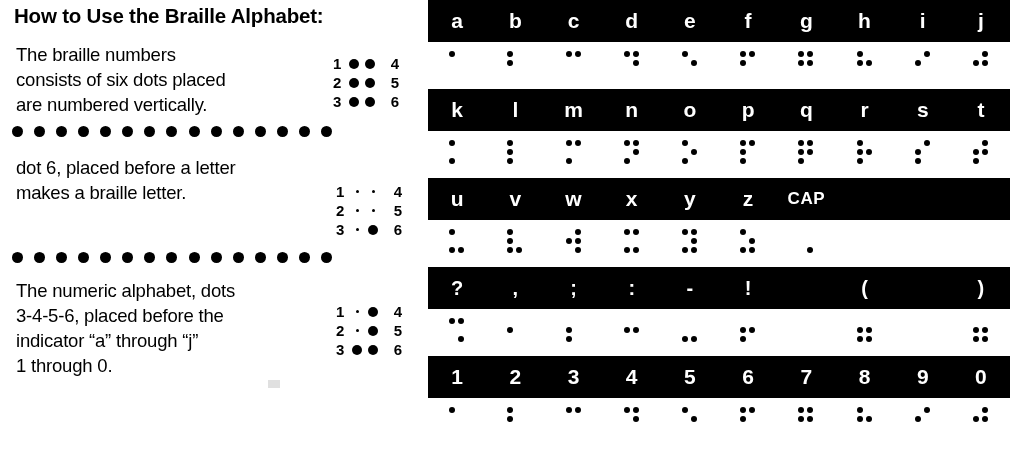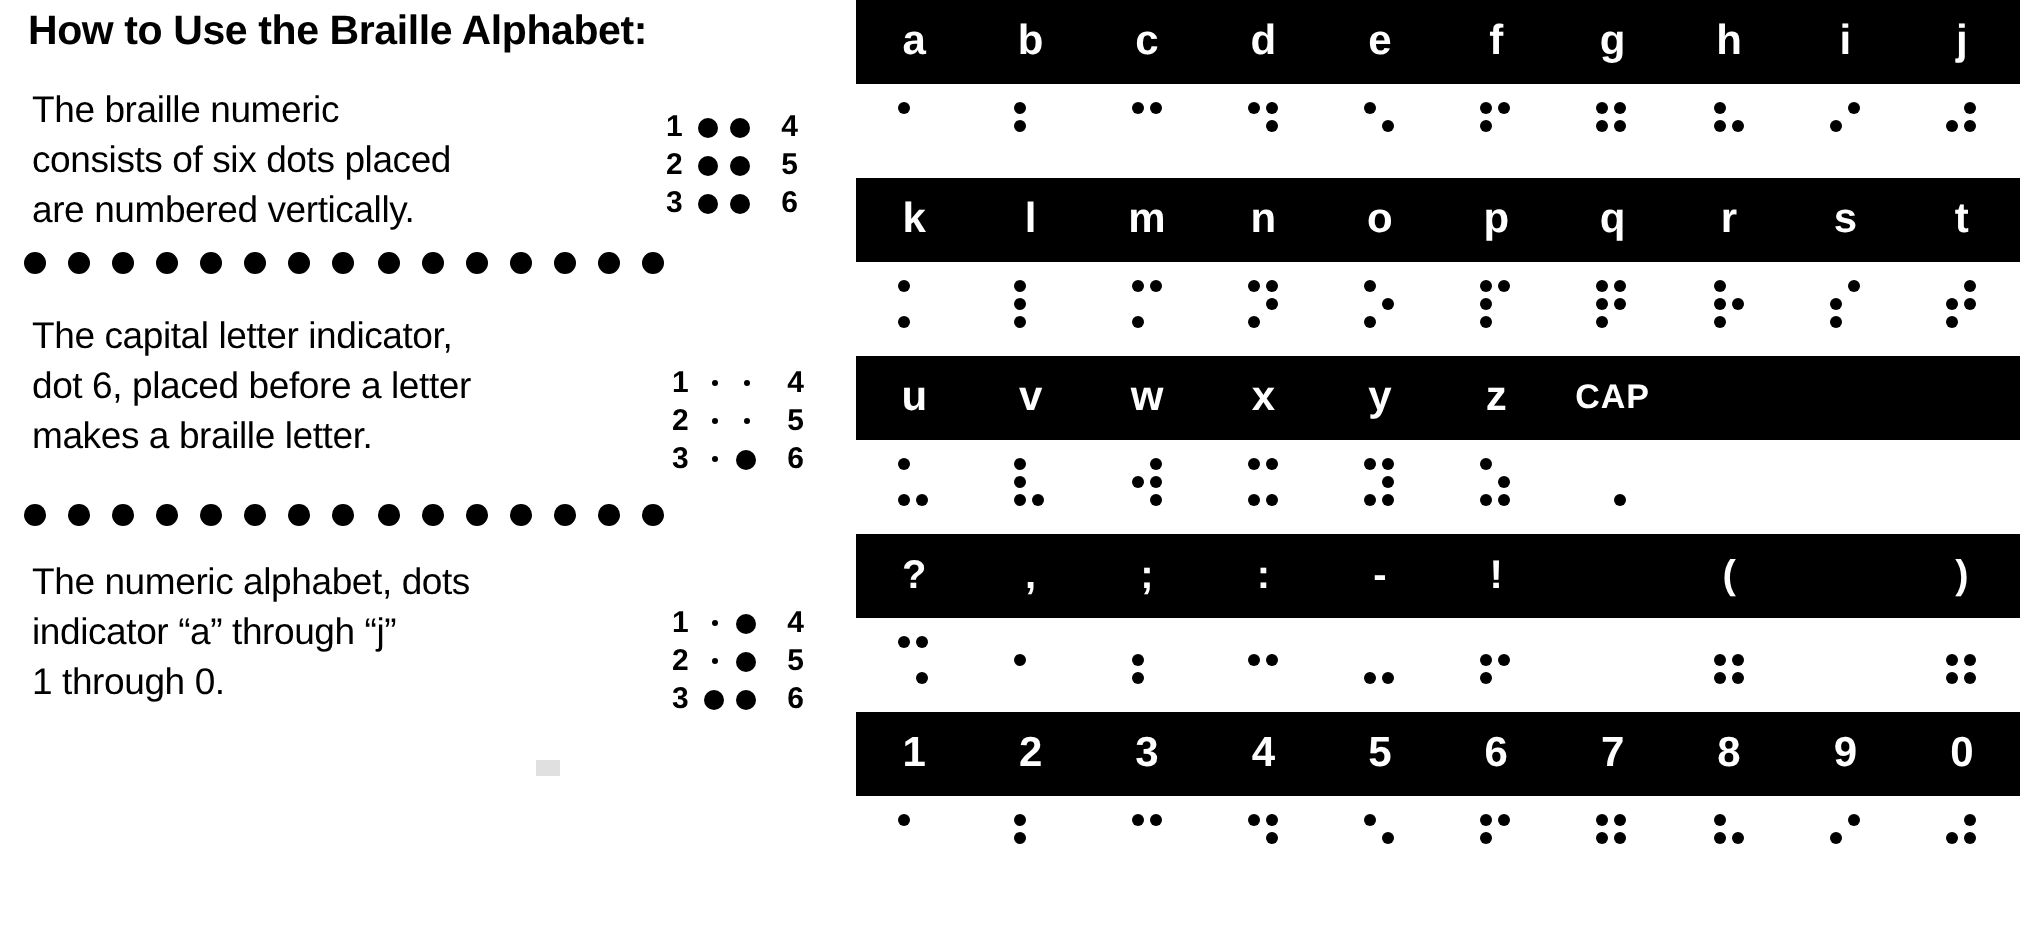"The braille numeric" div { text: numeric -> numbers }
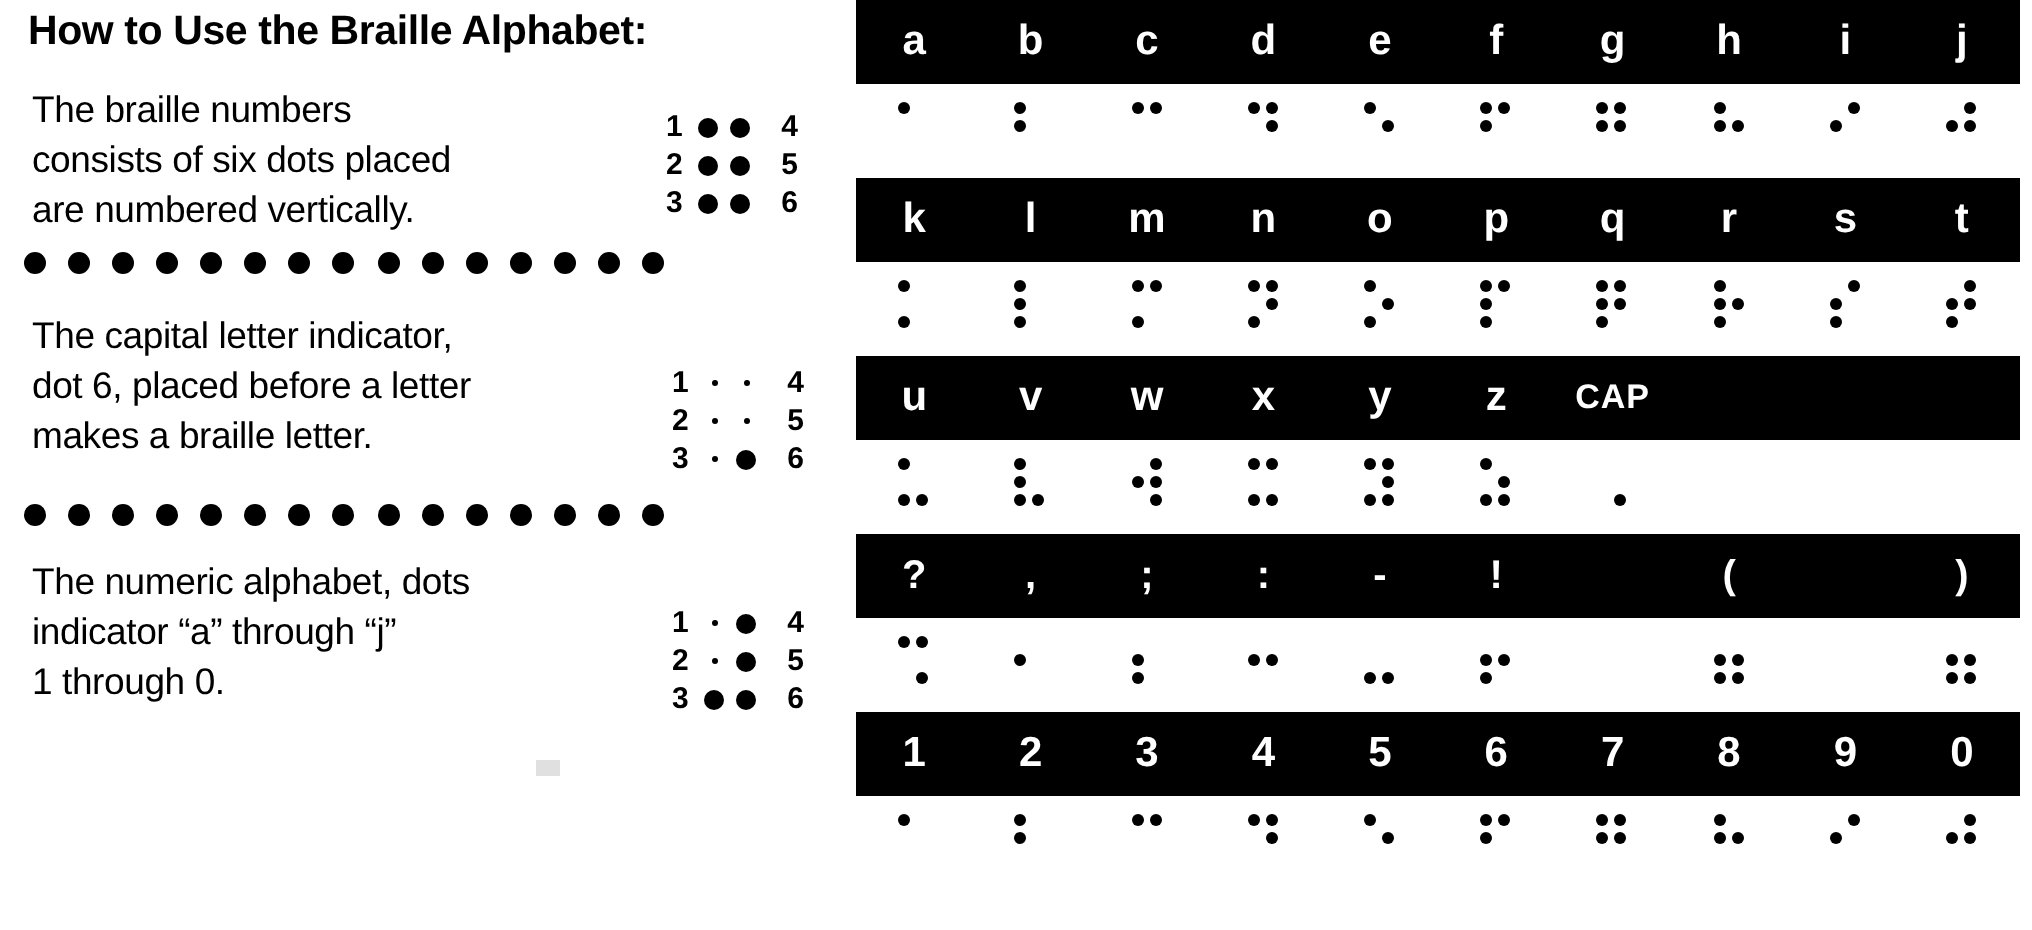"The capital letter indicator," div { html: <div>The capital letter indicator,</div> -> none }
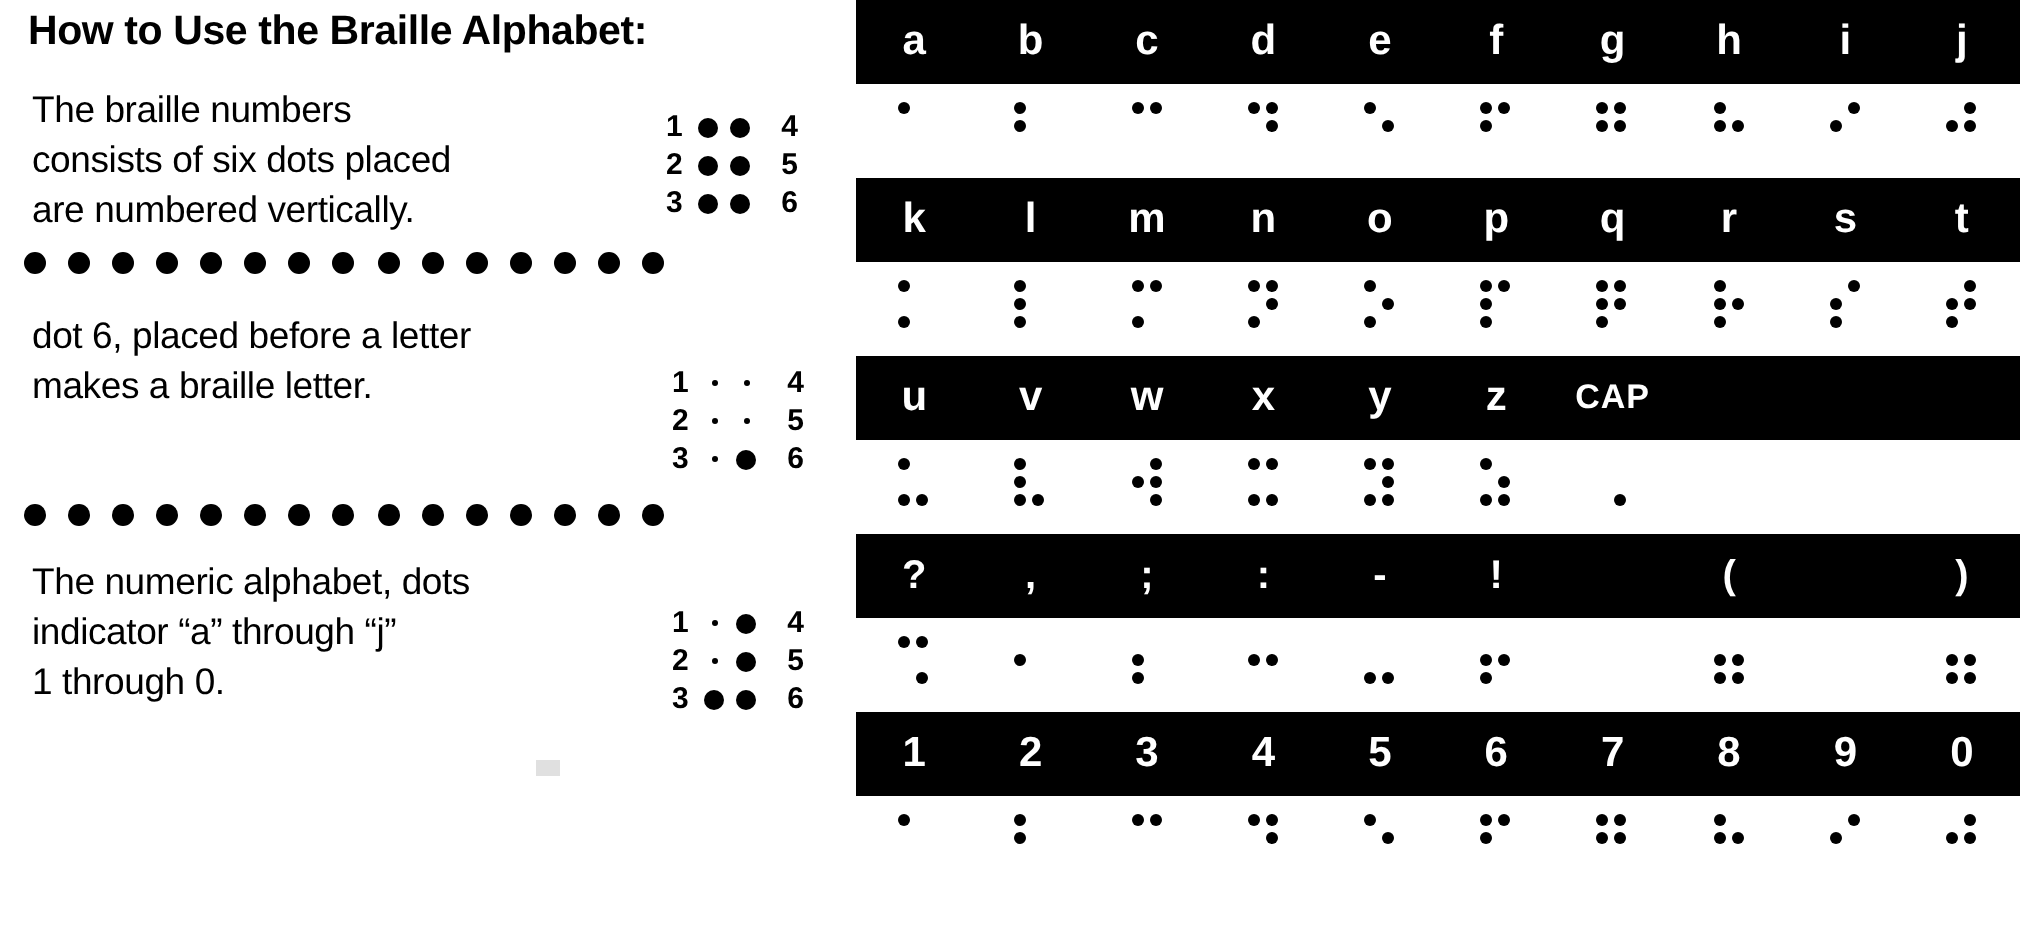"3-4-5-6, placed before the" div { html: none -> <div>3-4-5-6, placed before the</div> }
